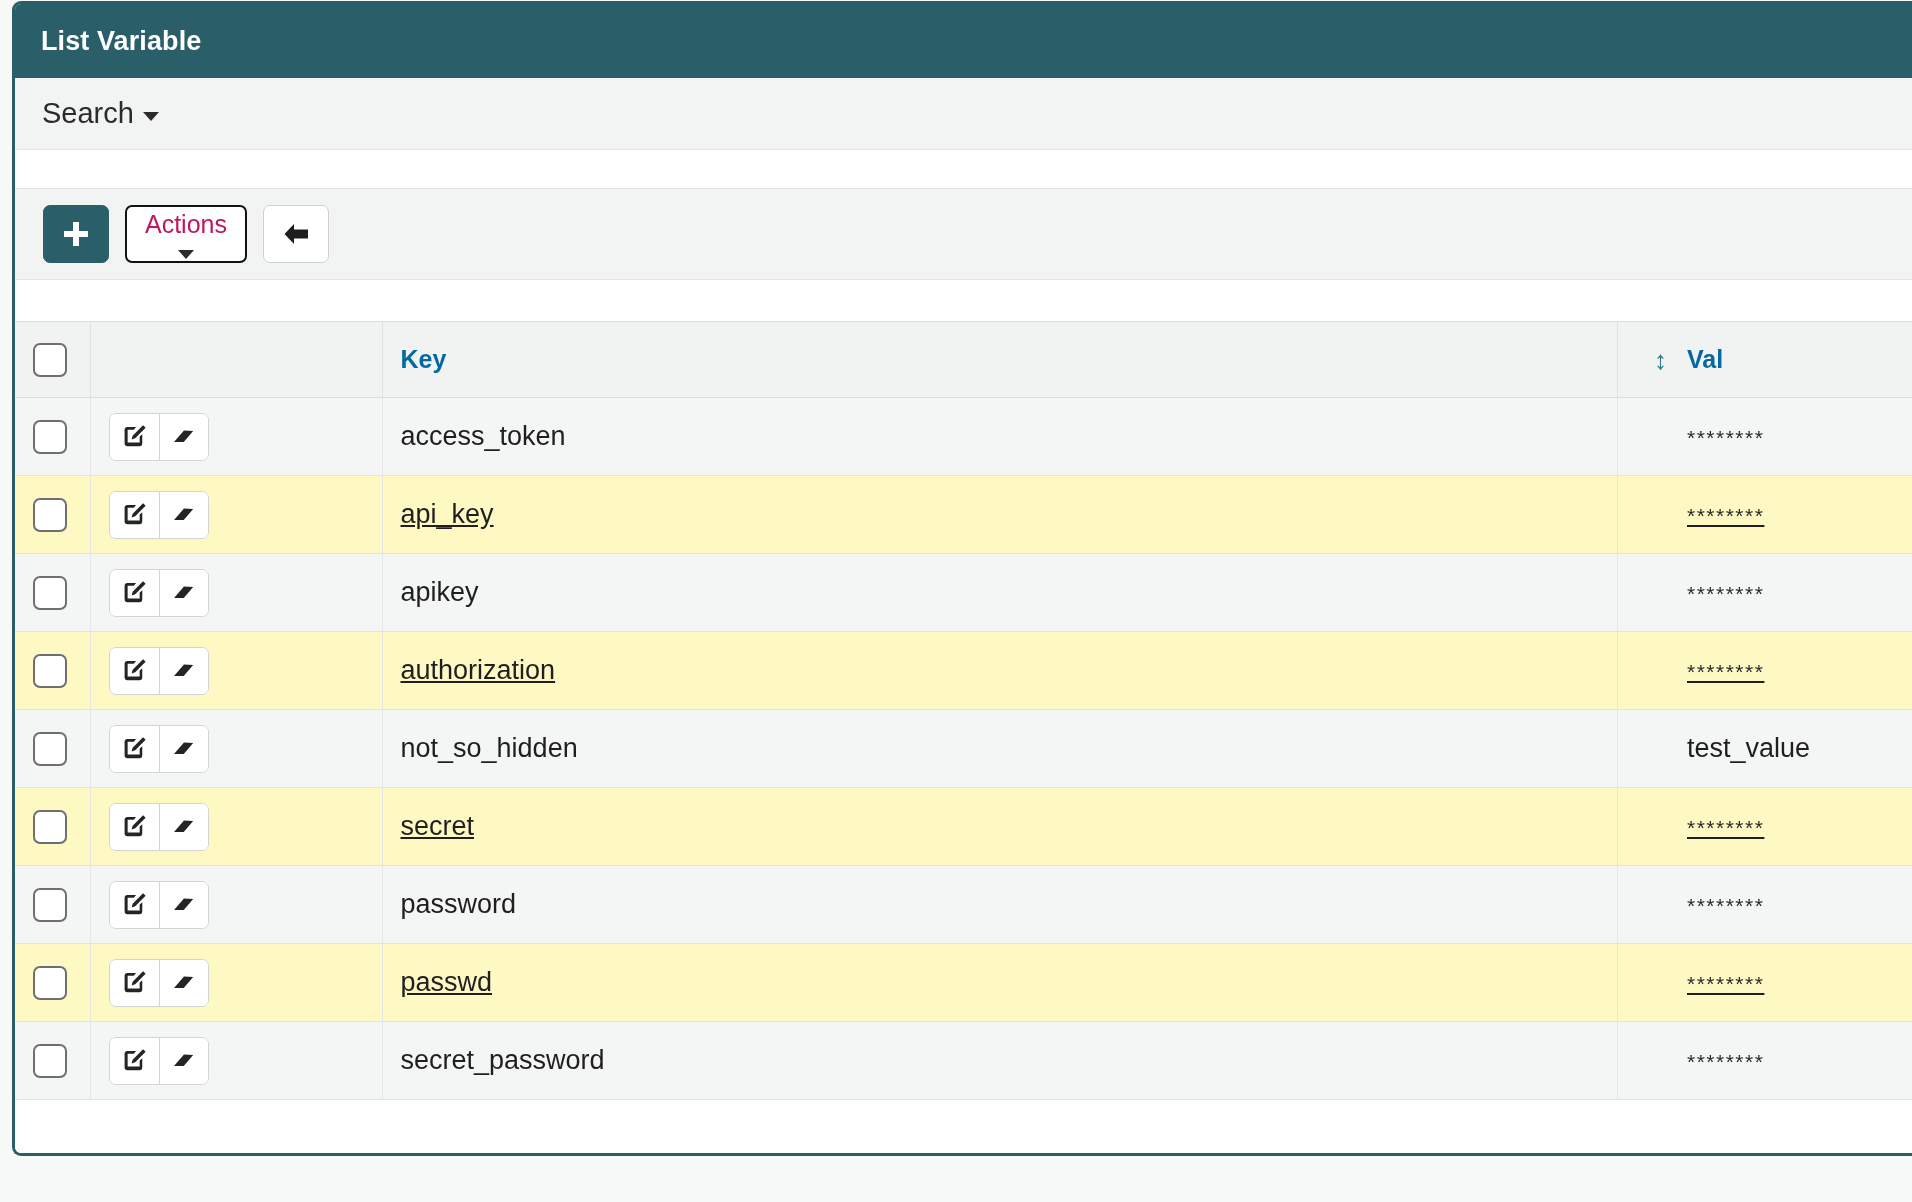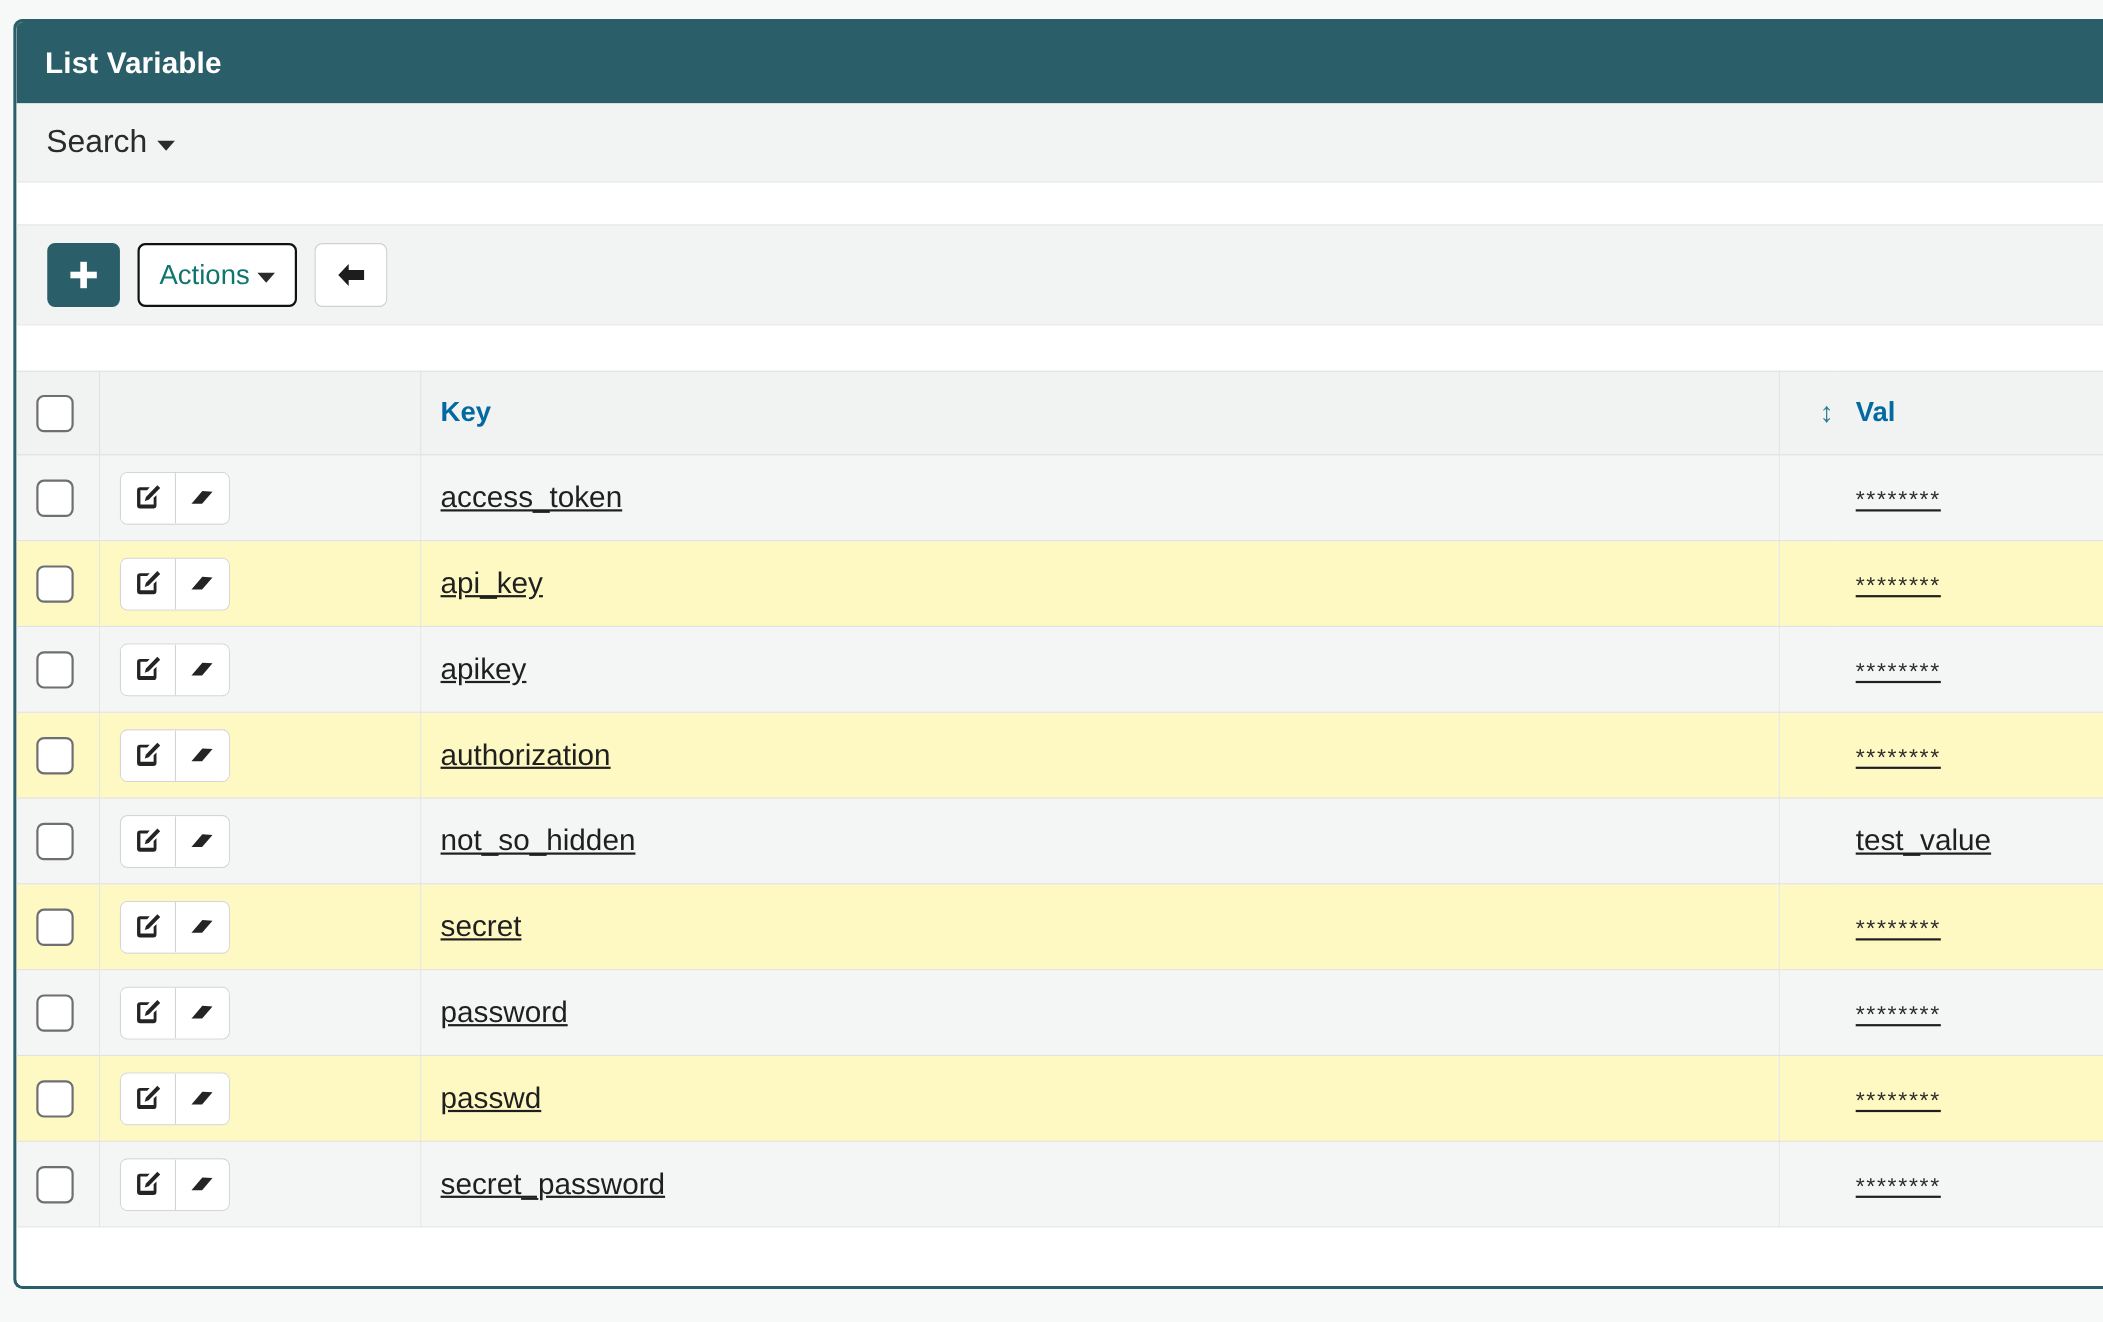"List Variable" #app { top: 17px -> 1px }
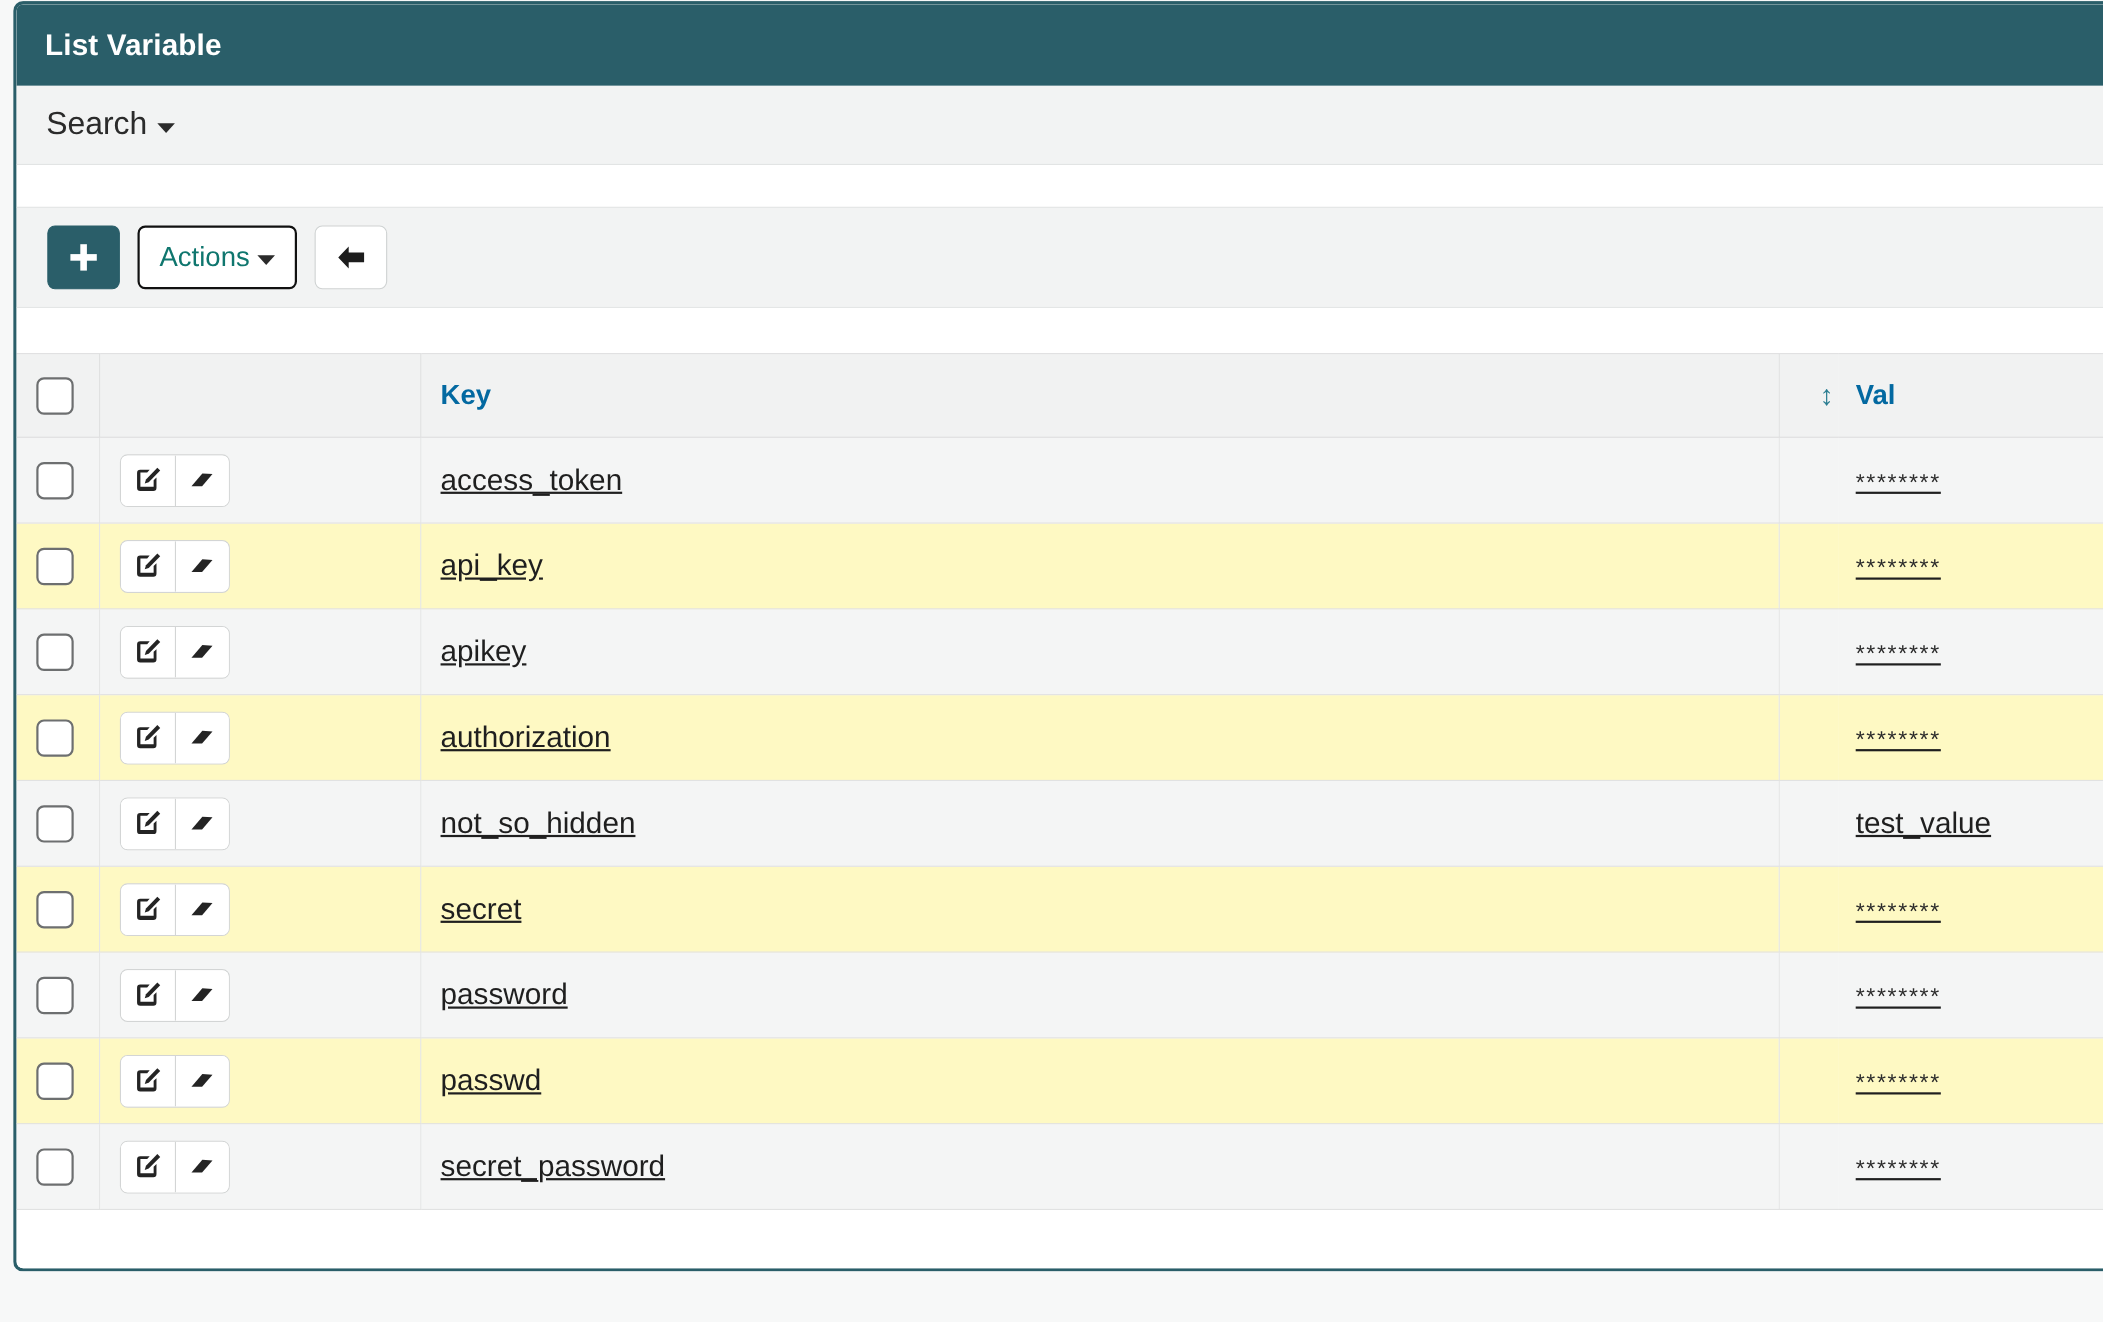"Actions" .btn-actions { color: #0f766e -> #be185d; flex-direction: none -> column }
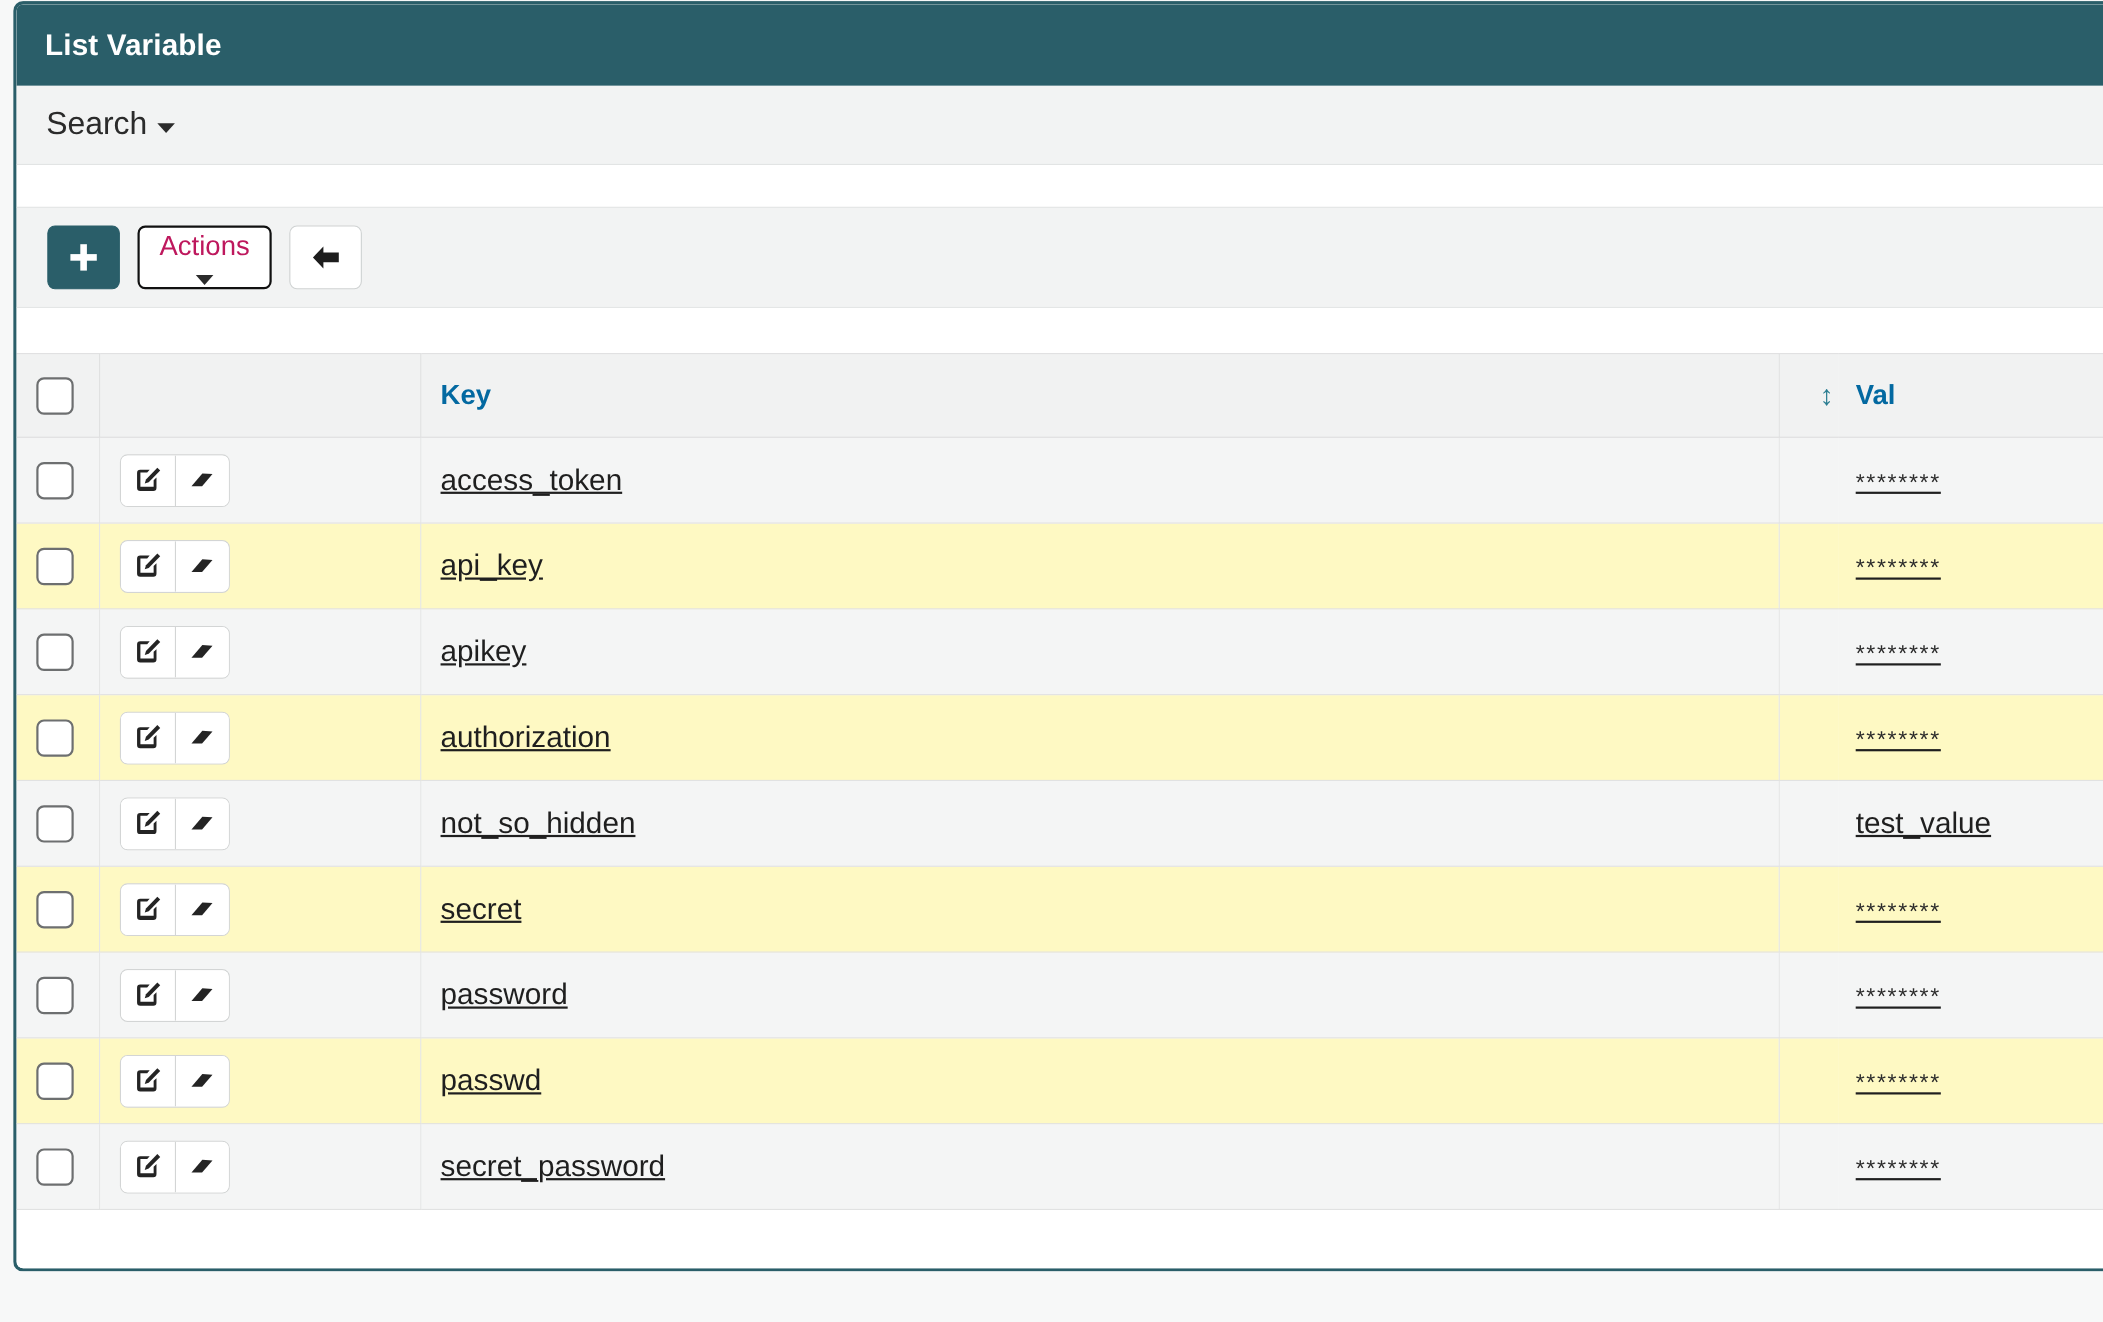"access_token" table.grid tbody tr.odd td { text-decoration: underline -> none }
